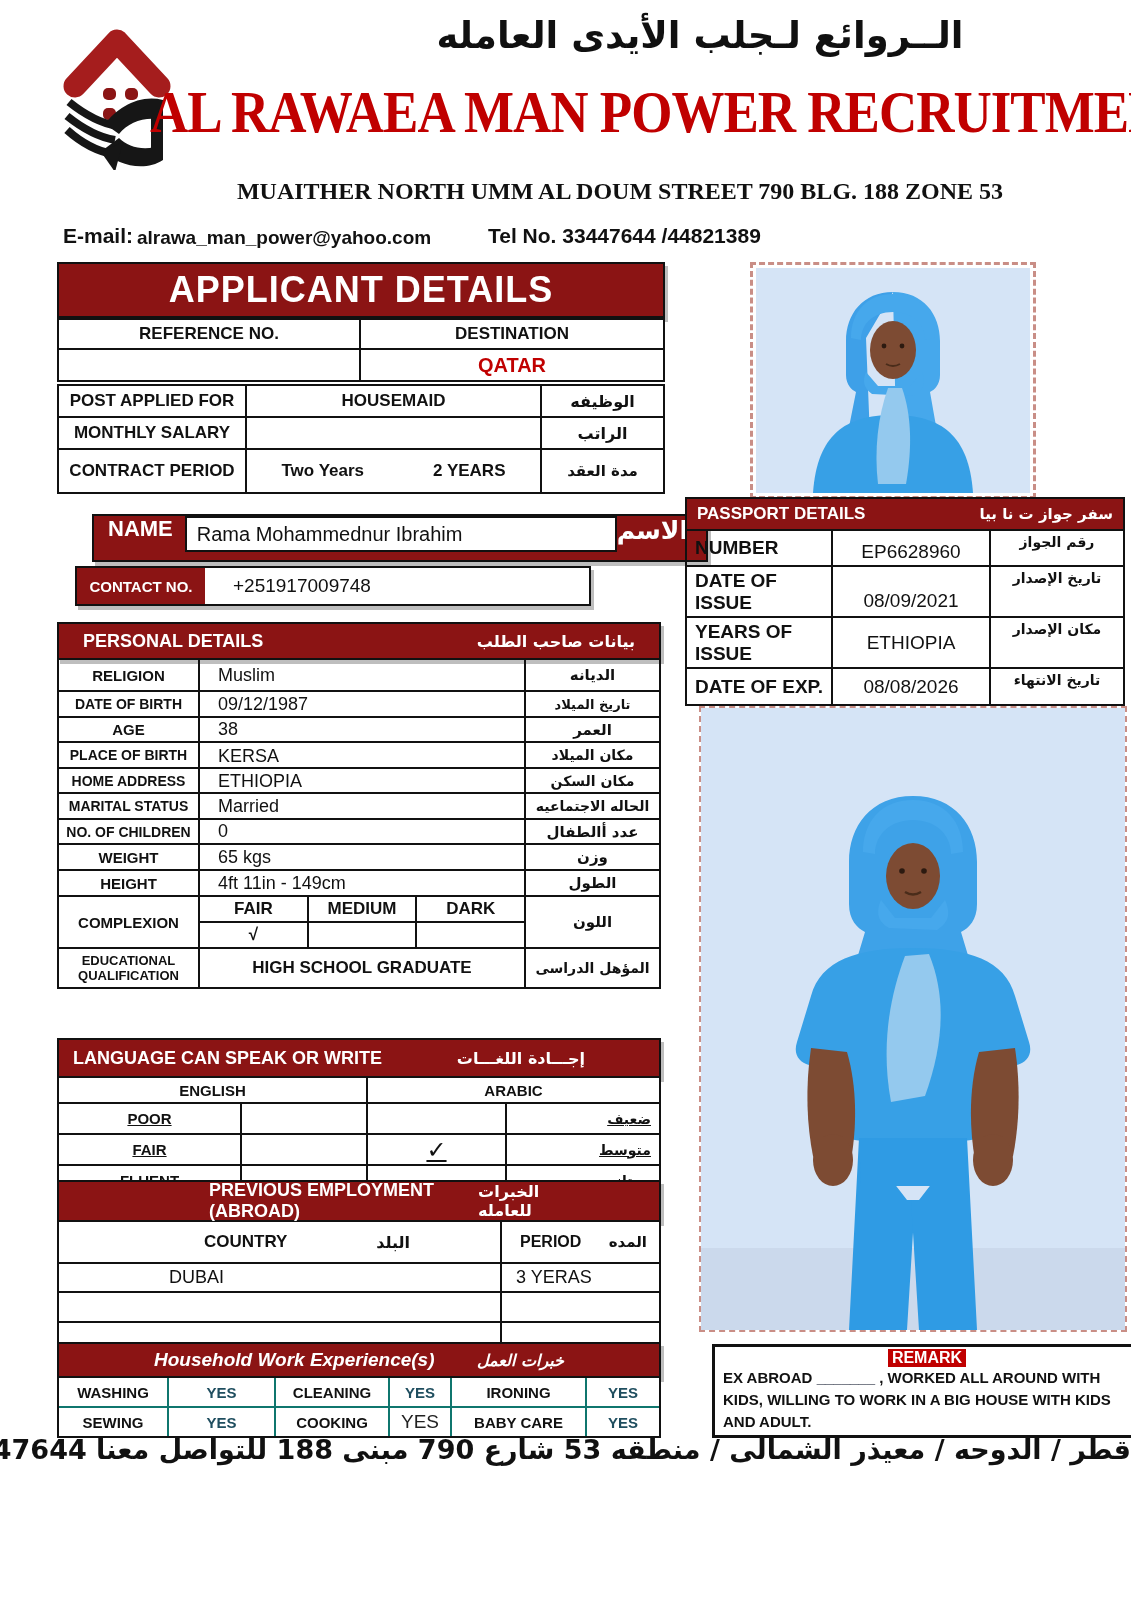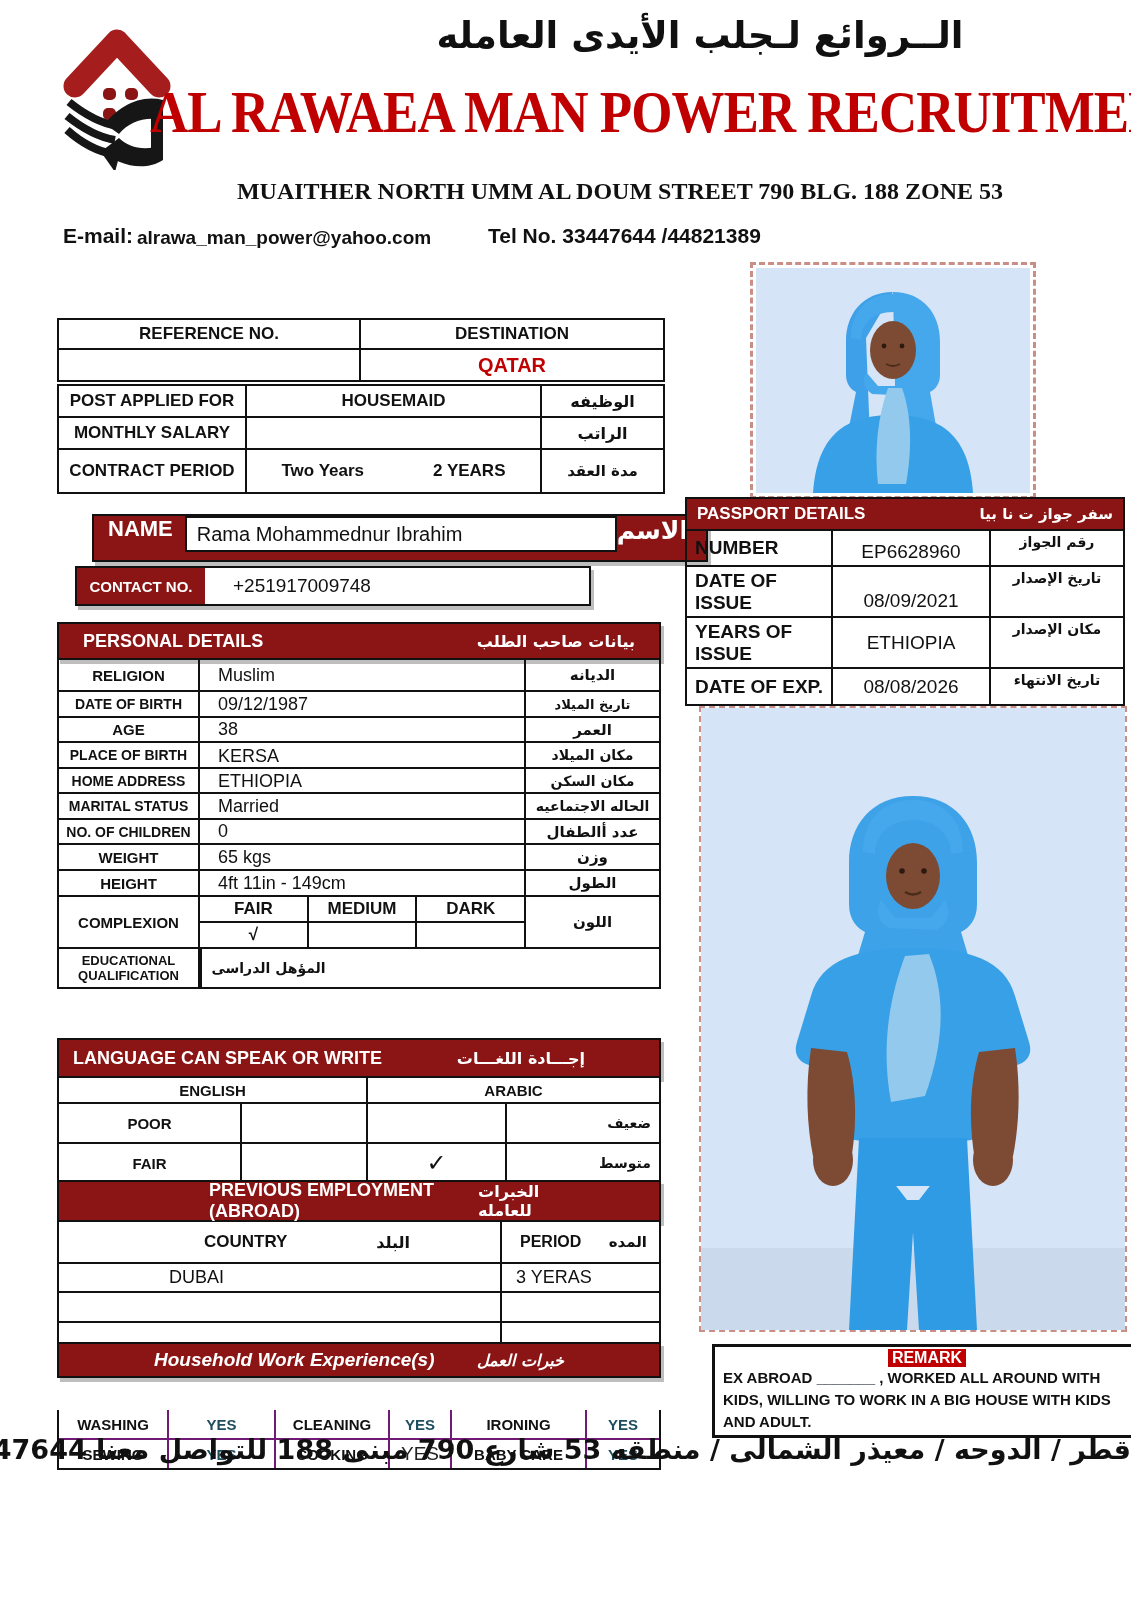"APPLICANT DETAILS" div.abs { html: none -> <div>APPLICANT DETAILS</div> }
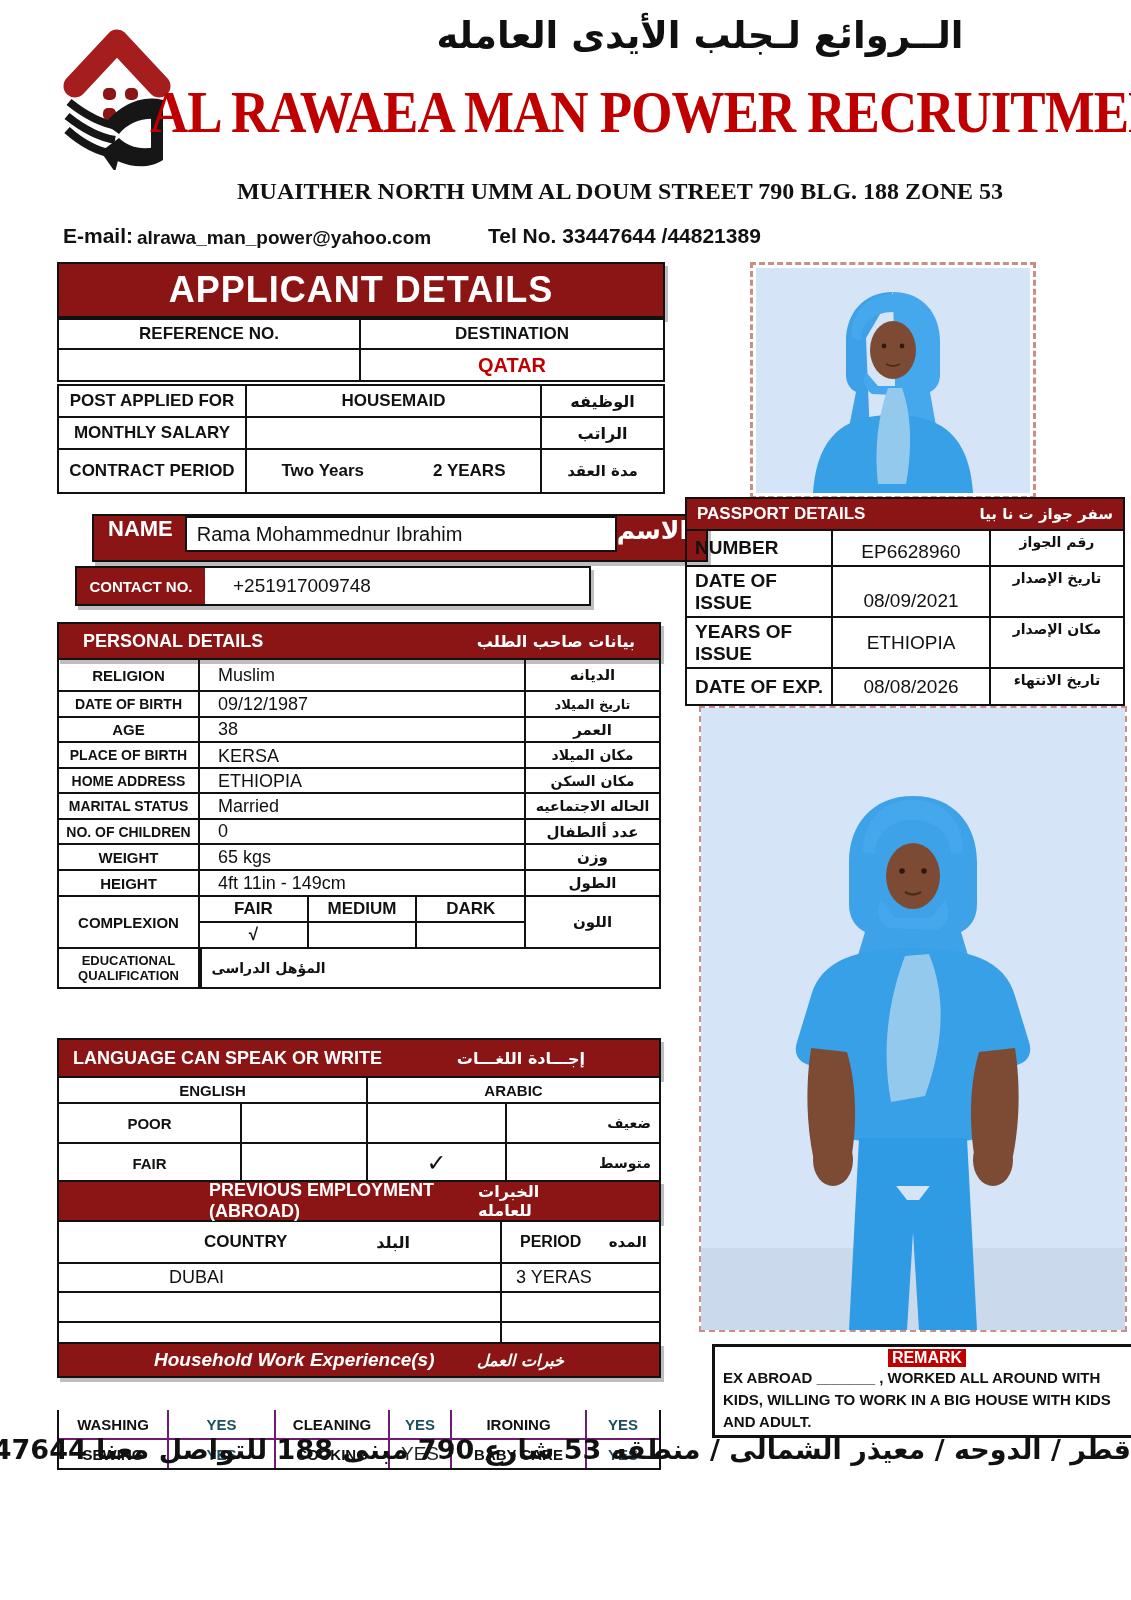"HIGH SCHOOL GRADUATE" div.cell { html: none -> <div>HIGH SCHOOL GRADUATE</div> }
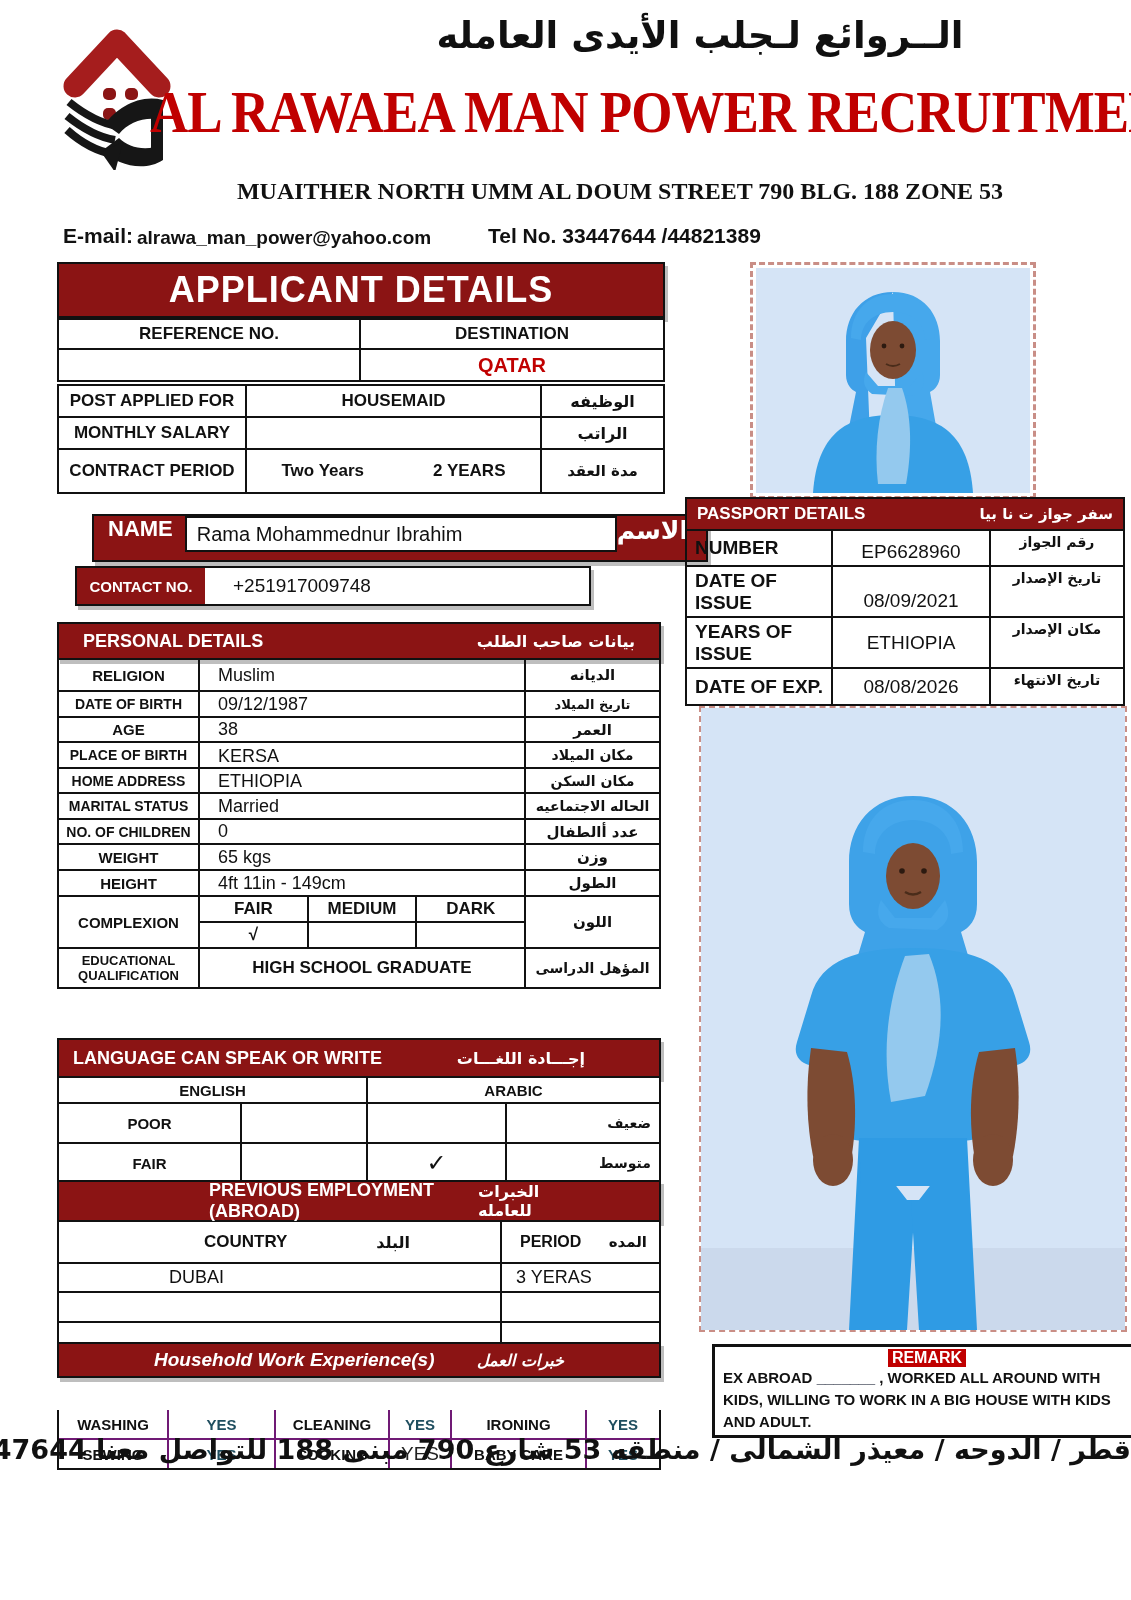"POOR" .lr { height: 38px -> 29px; text-decoration: none -> underline }
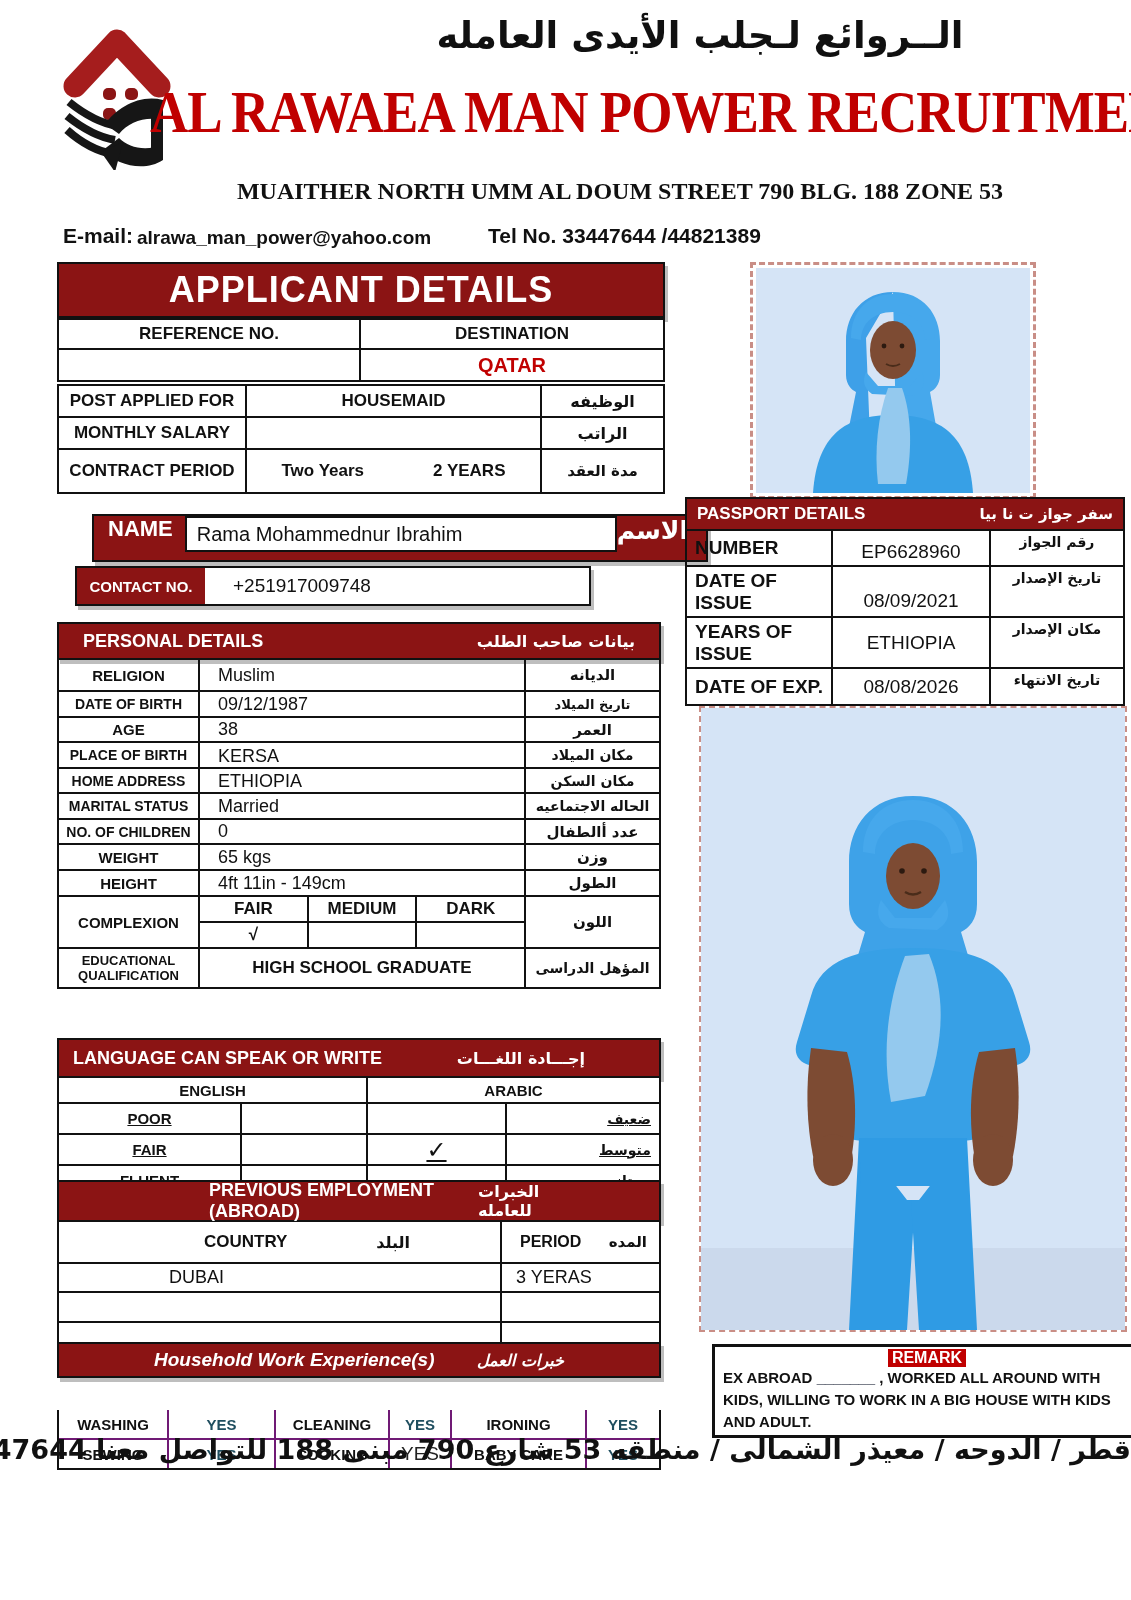"WASHING" .hgrid { background: #701a75 -> #0f766e; margin-top: 32px -> none }
